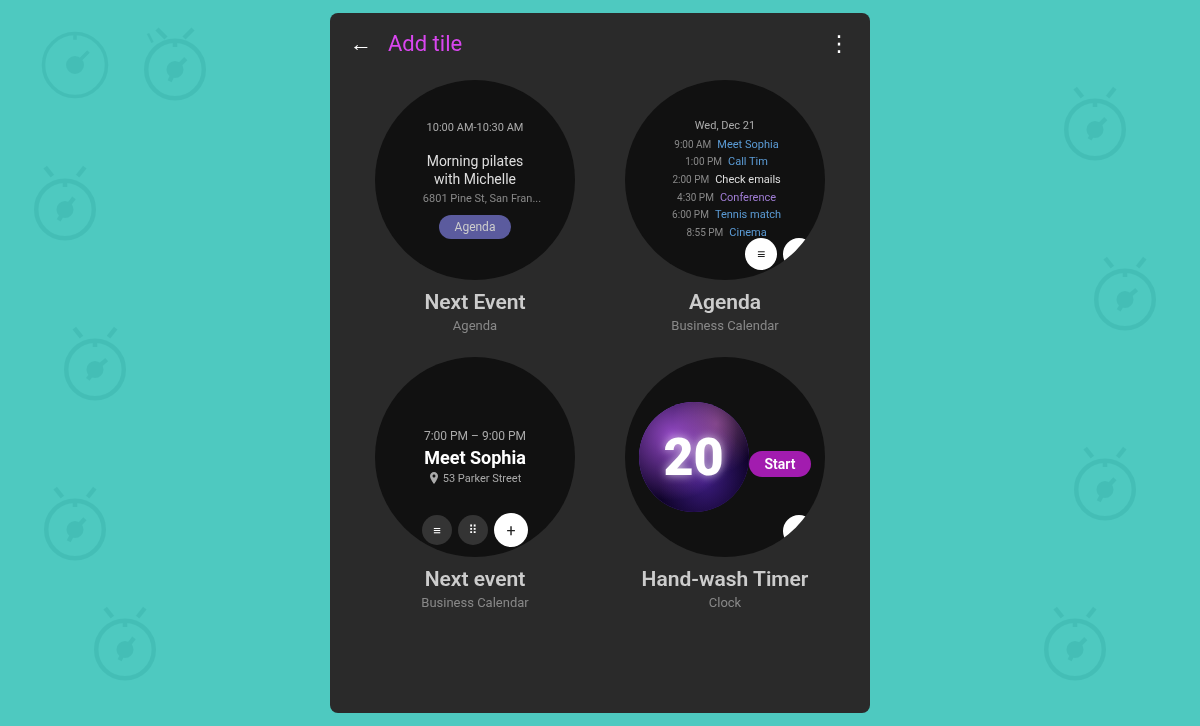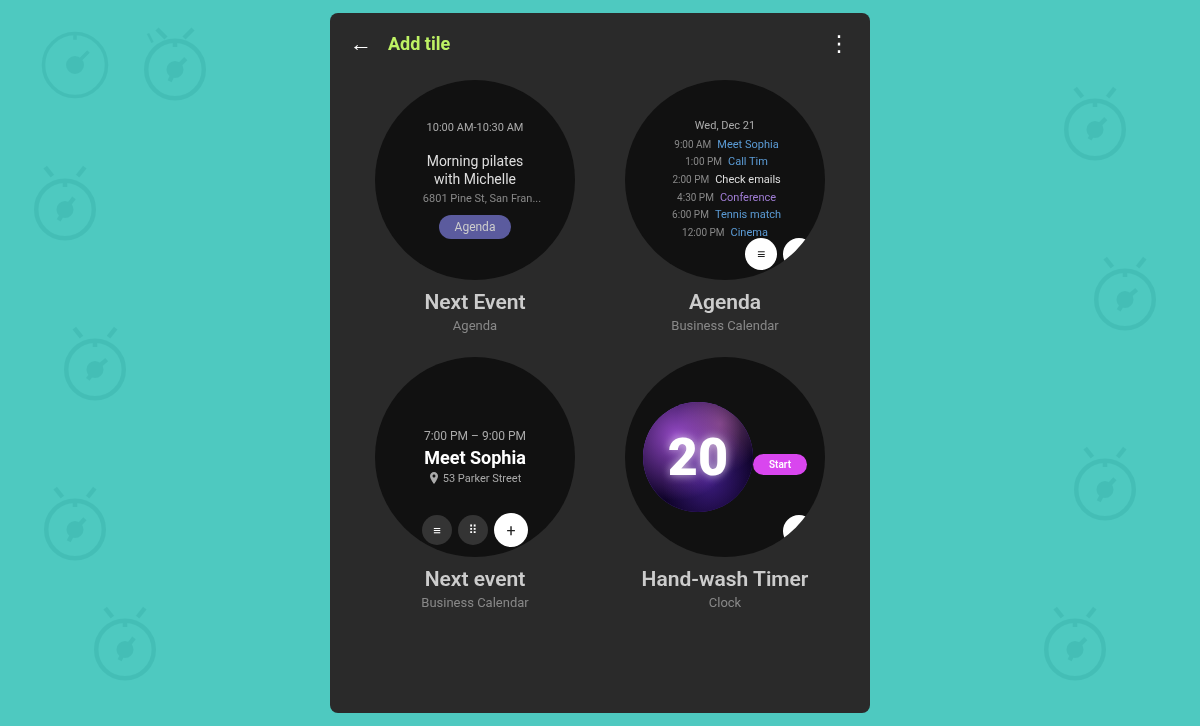"Add tile" .header-title { color: #bef264 -> #d946ef; font-size: 18px -> 22px; font-weight: 700 -> 400 }
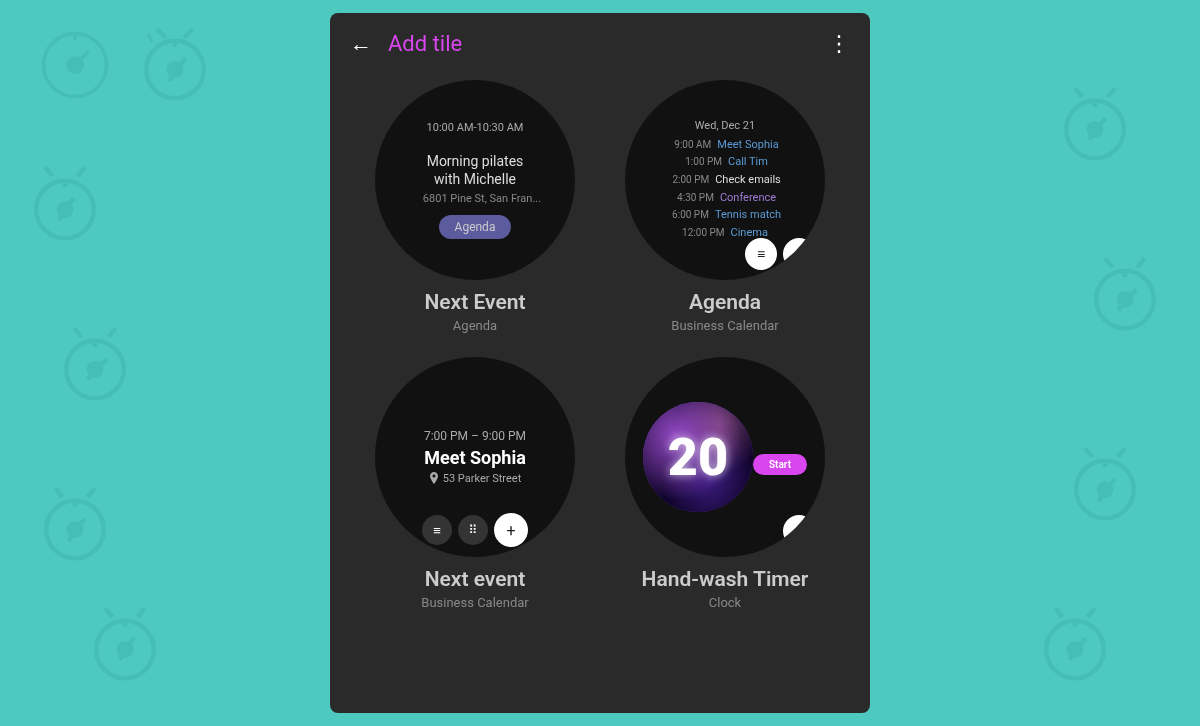"12:00 PM" span.agenda-time { text: 12:00 -> 8:55 }
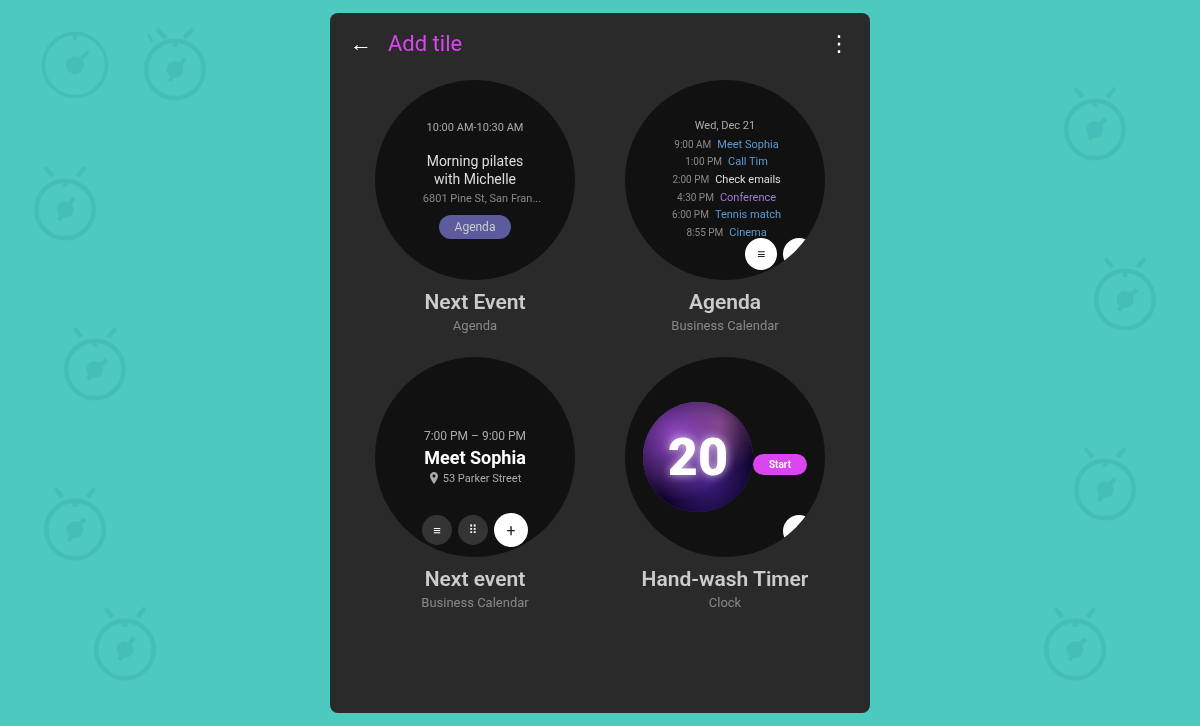"Start" .start-badge { background: #d946ef -> #a21caf; font-size: 10px -> 14px }
